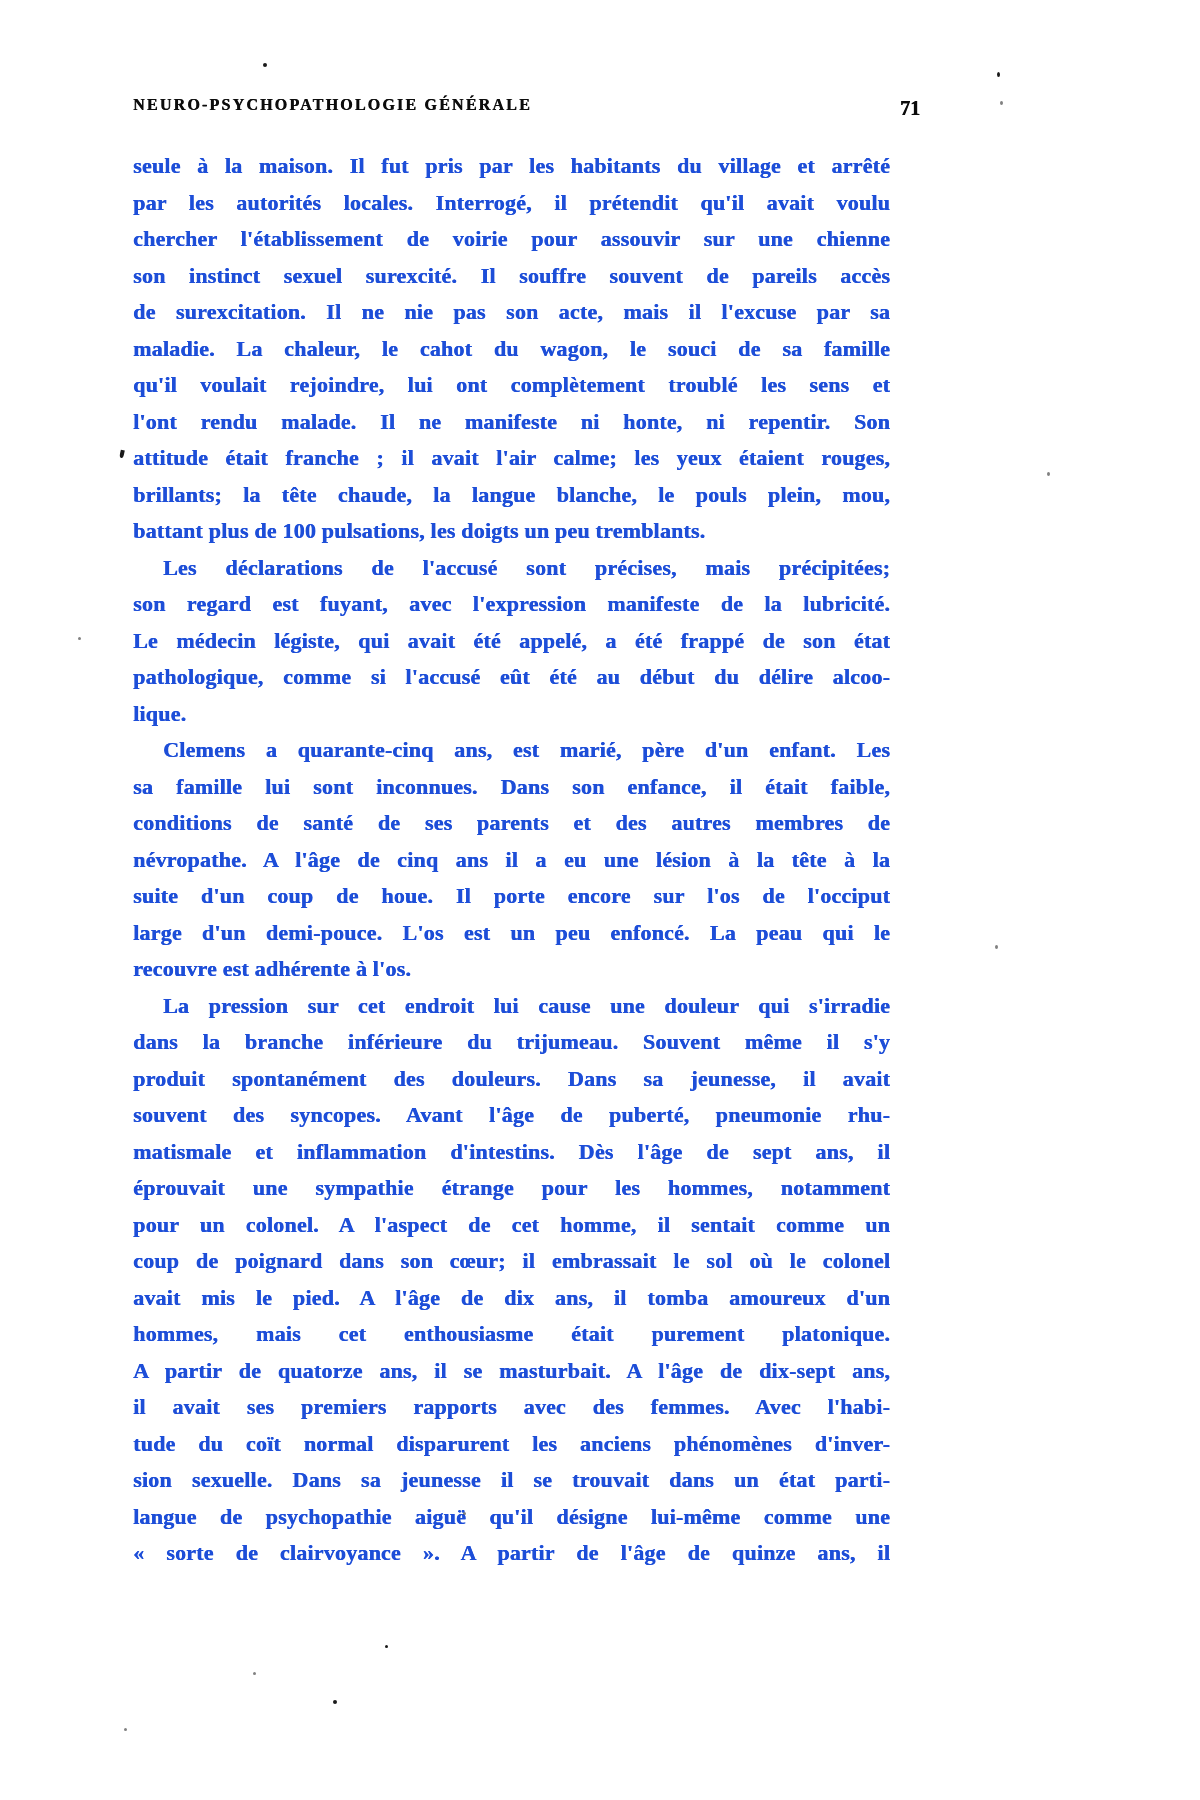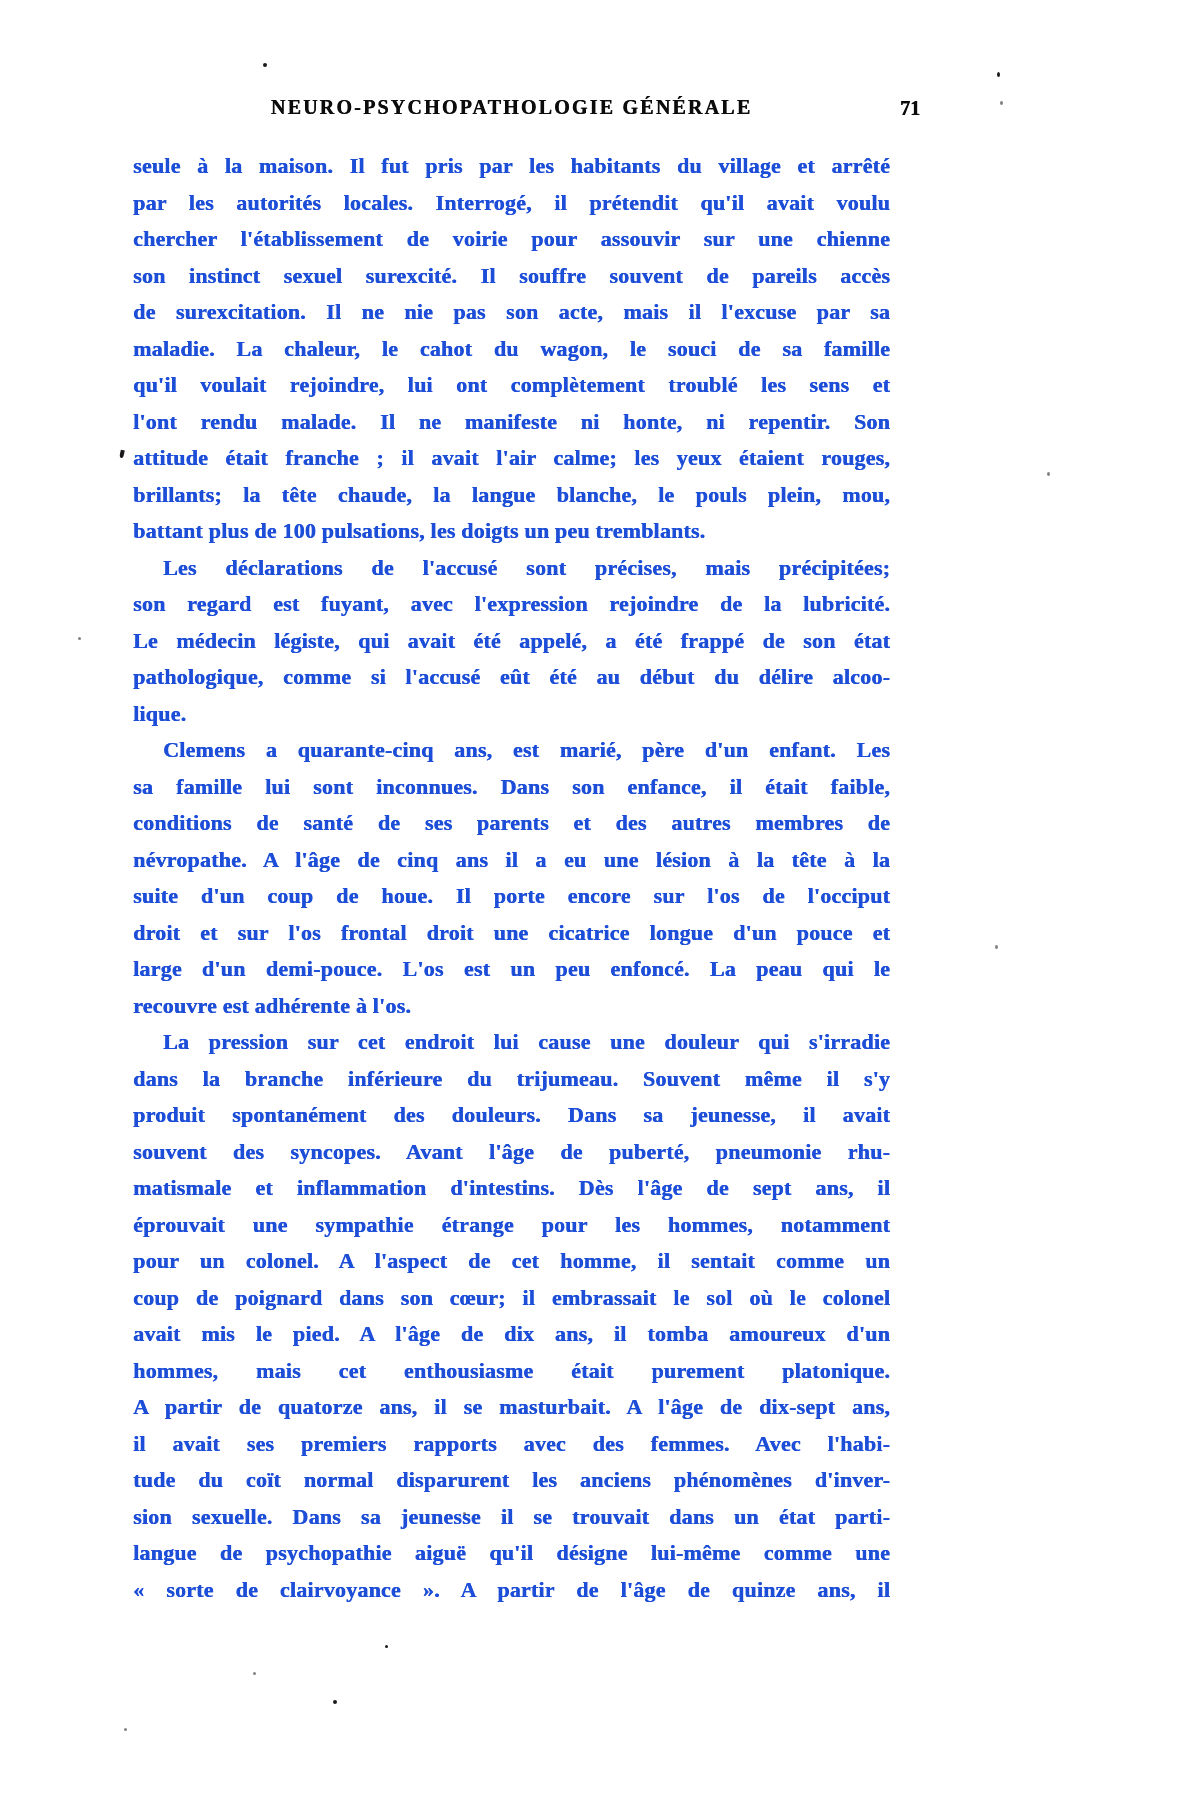"NEURO-PSYCHOPATHOLOGIE GÉNÉRALE" .running-title { font-size: 20px -> 16px; text-align: center -> none }
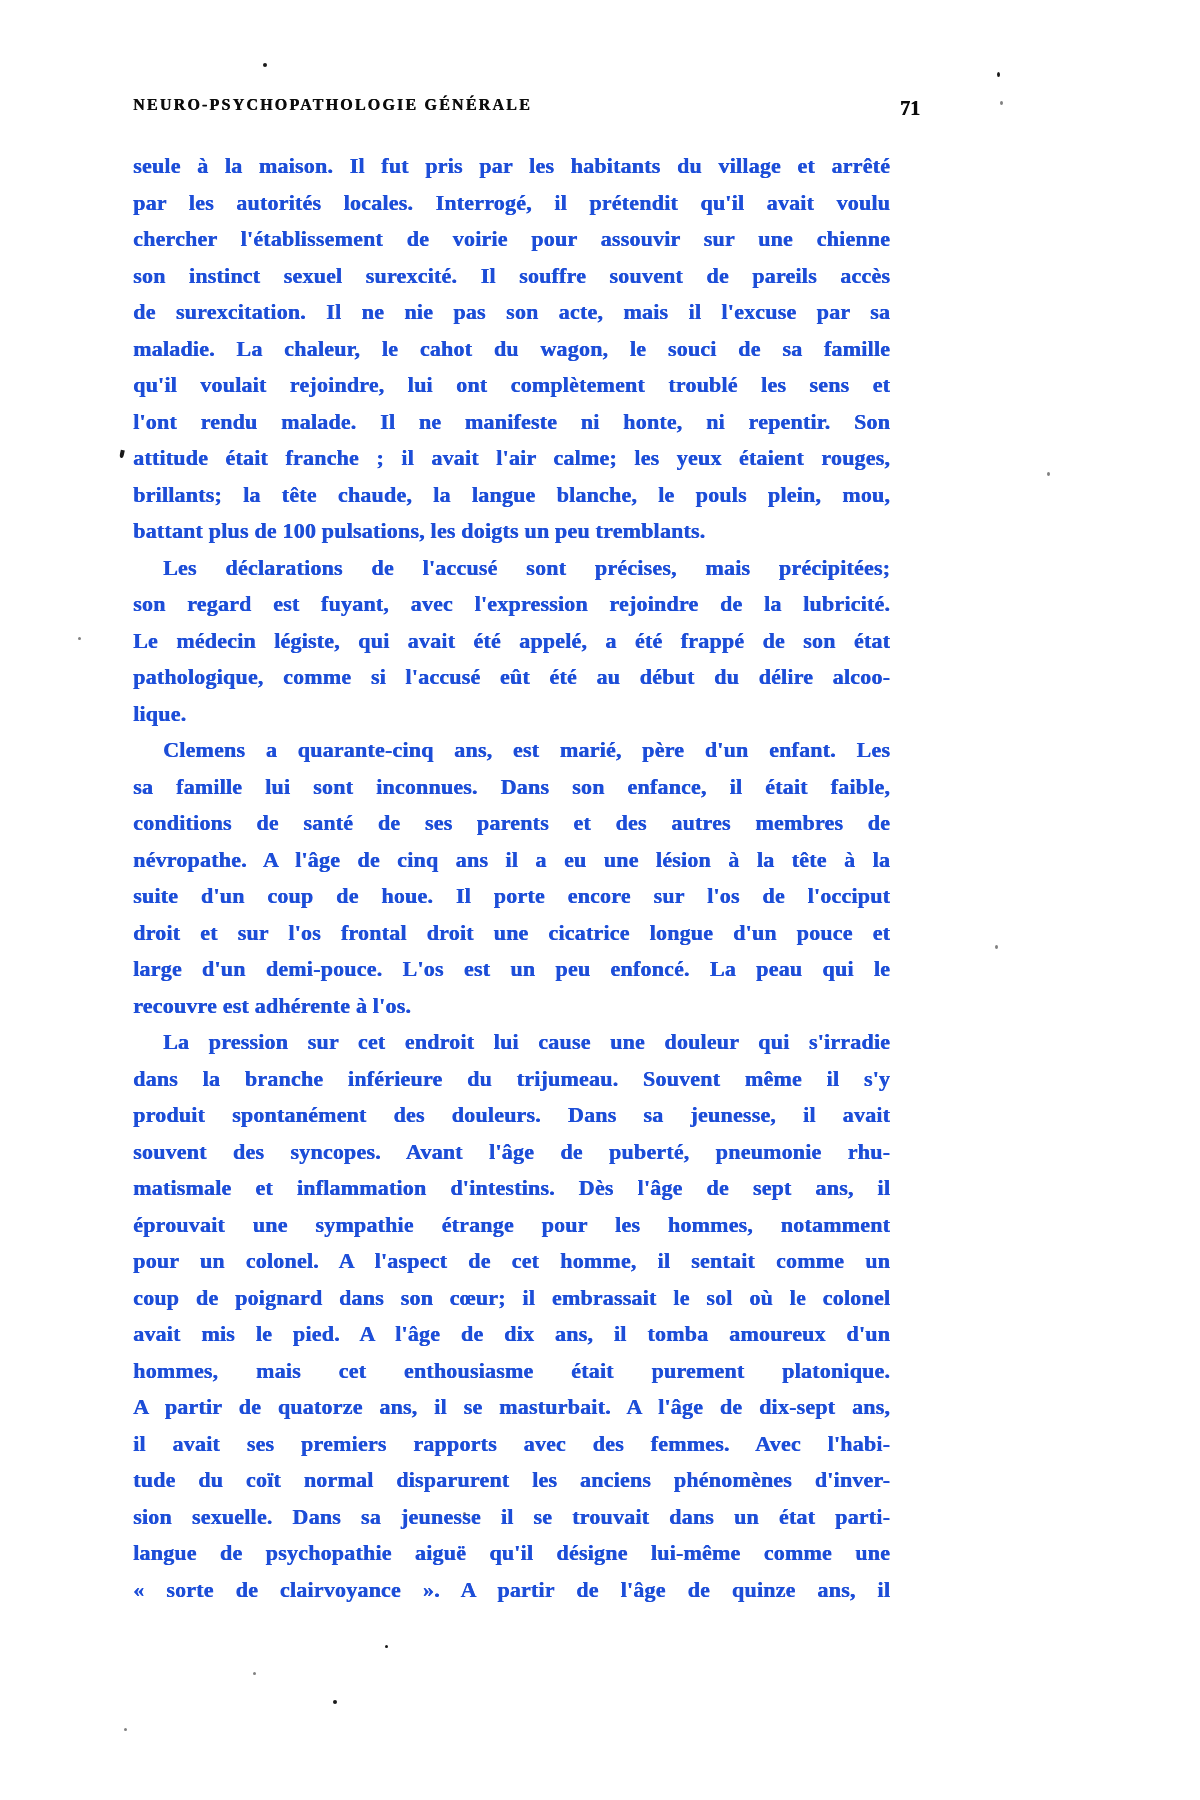"son regard est fuyant, avec" div.line { text: rejoindre -> manifeste }
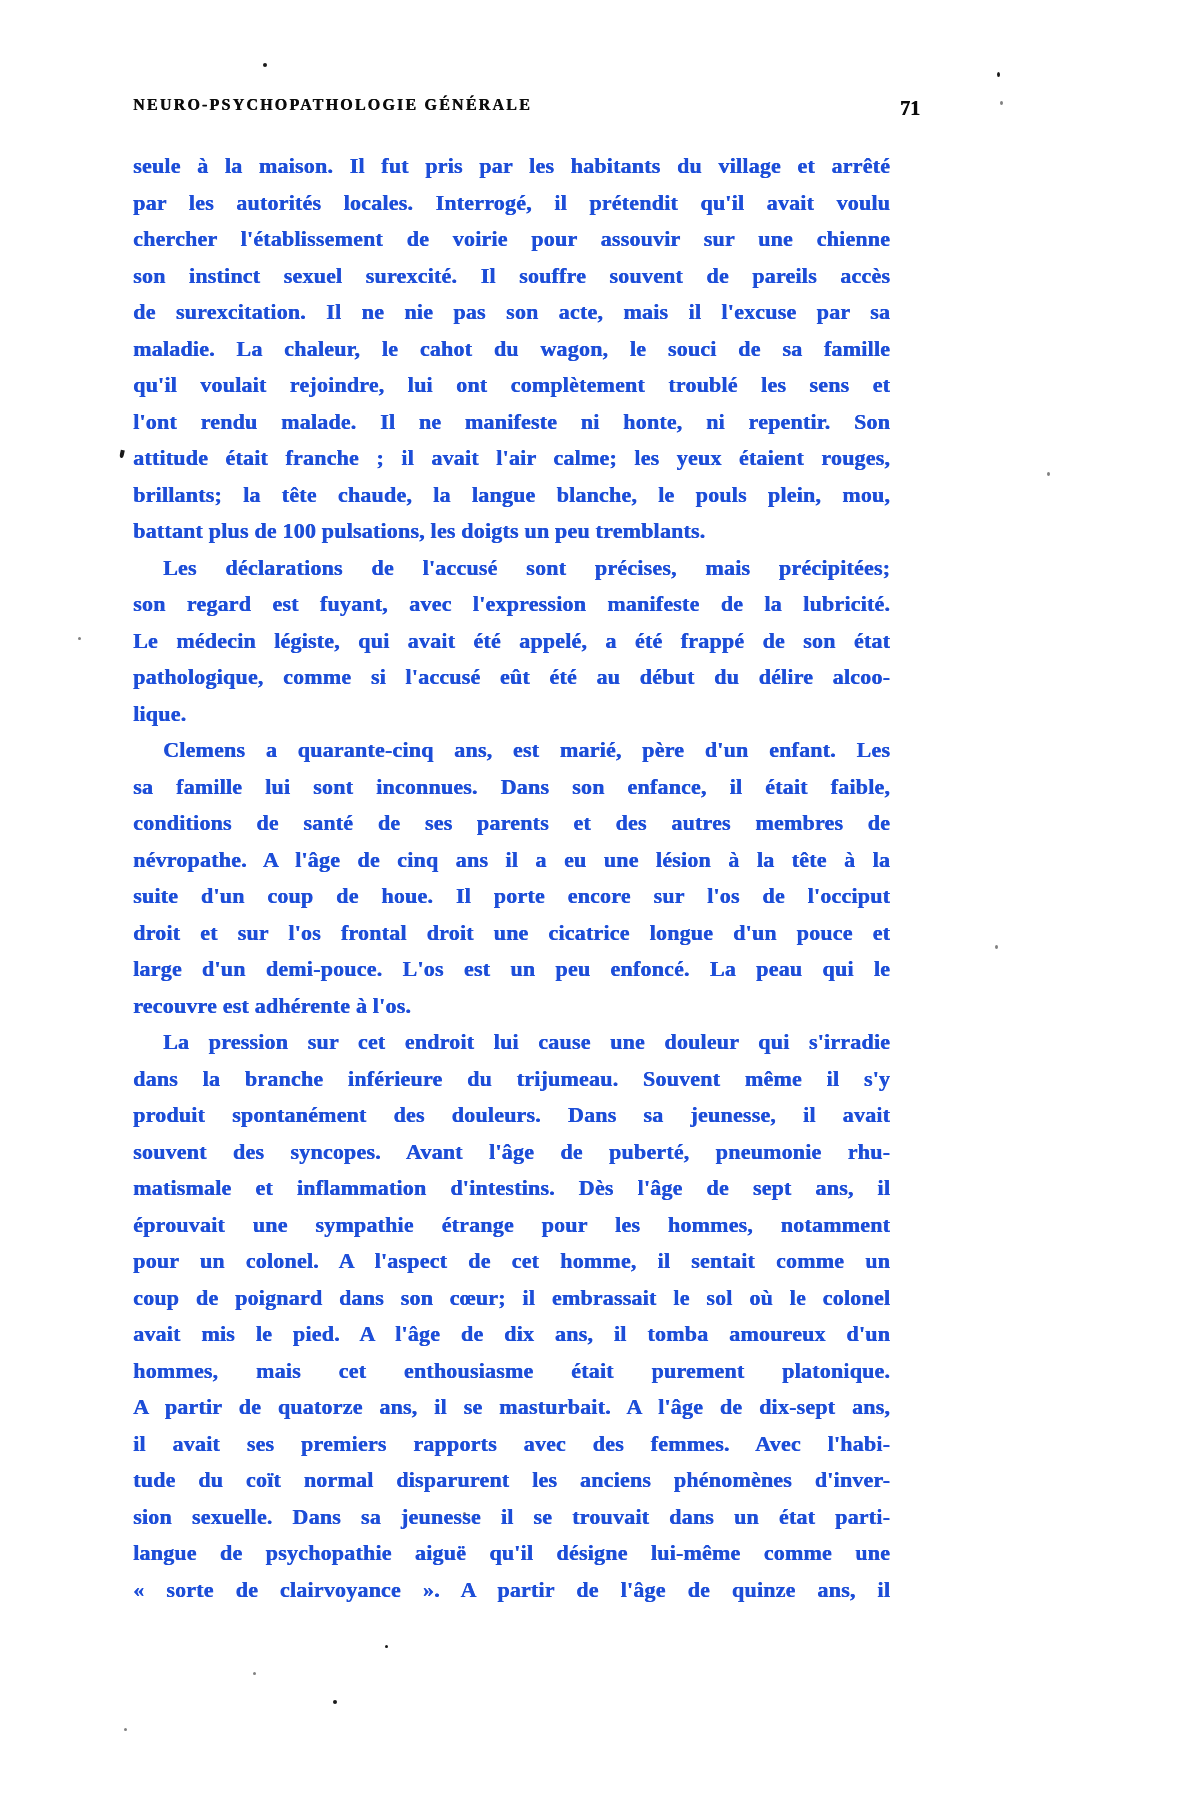"droit et sur l'os frontal" div.line { html: <div>droit et sur l'os frontal droit une cicatrice longue d'un pouce et</div> -> none }
